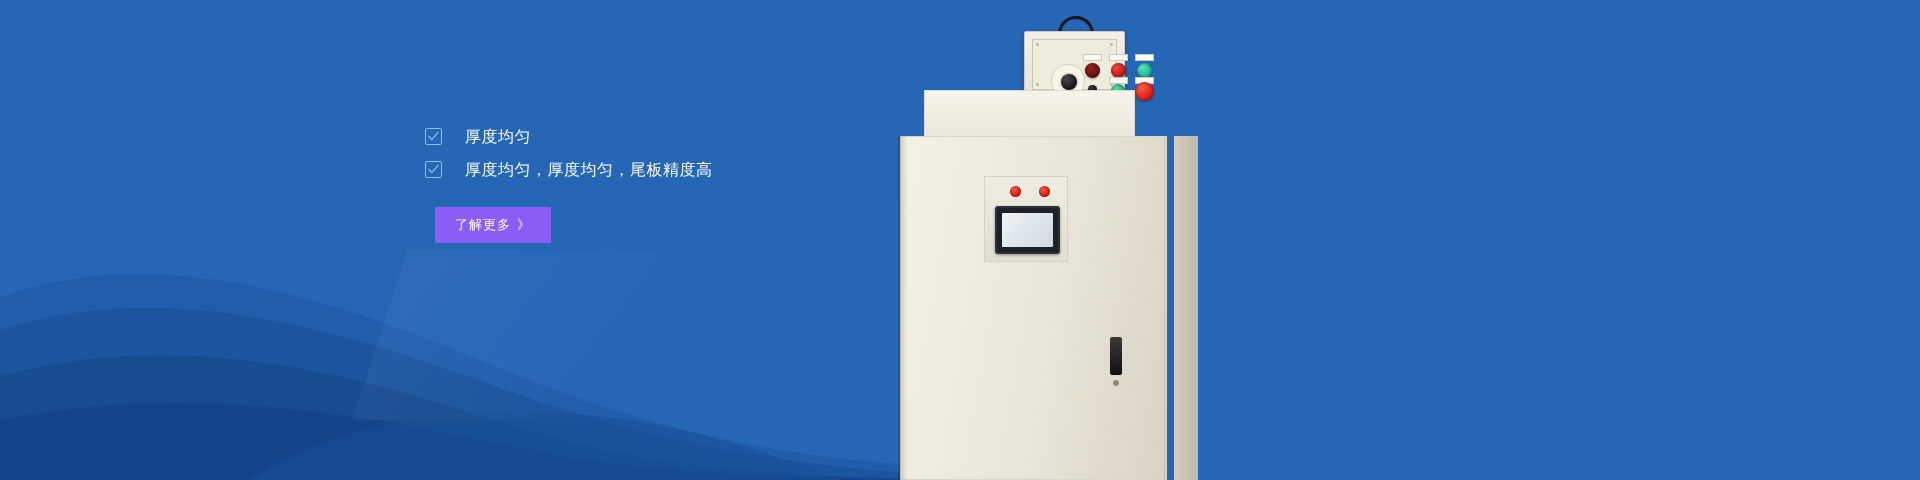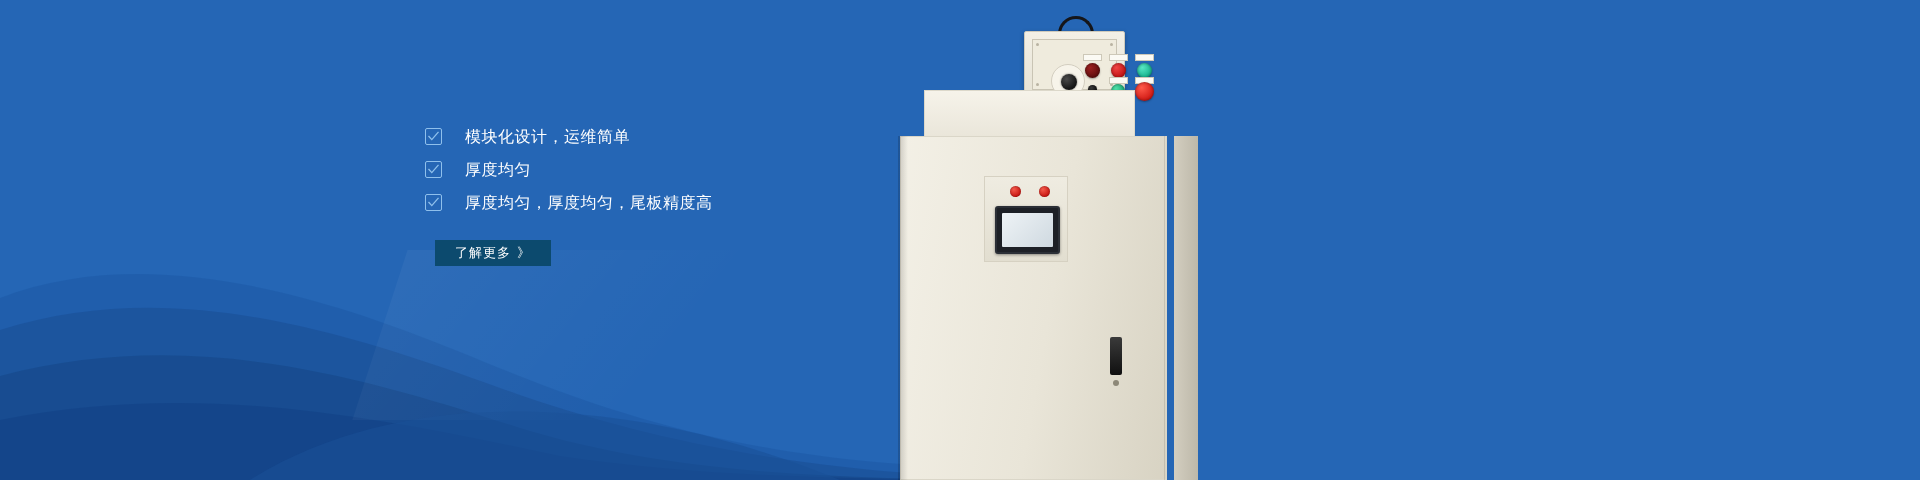"模块化设计，运维简单" div.feature-row { html: <div> <span> <svg> <polyline></polyline> </svg> </span> <span>模块化设计，运维简单</span> </div> -> none }
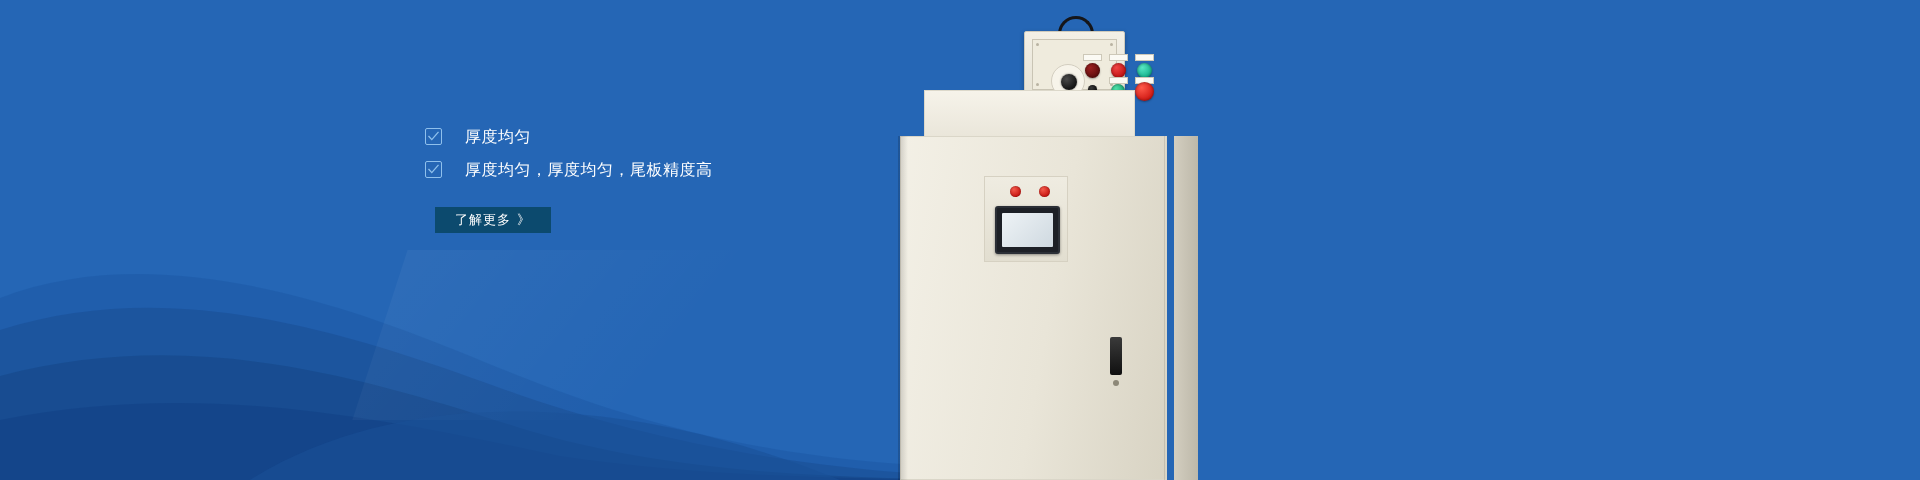"了解更多" .more-btn { background: #0c4a6e -> #8b5cf6; height: 26px -> 36px }
